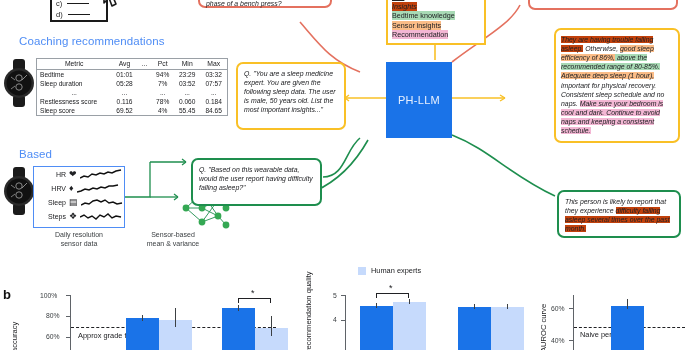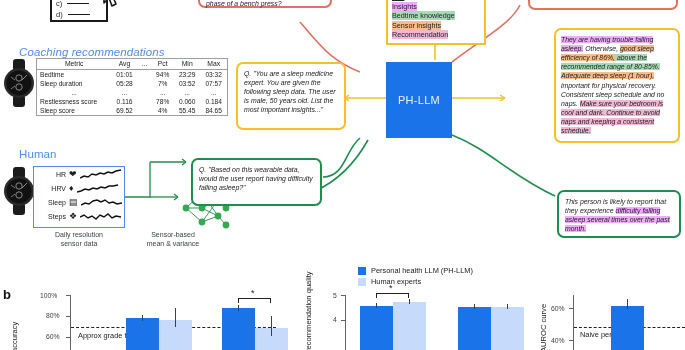"Insights" .hl-ins { background: #f0abfc -> #c2410c; font-style: none -> italic }
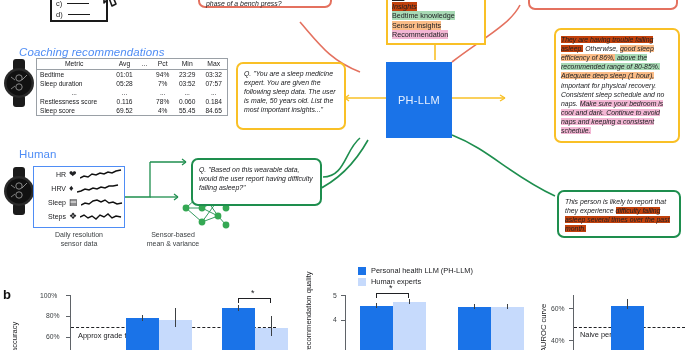"Coaching recommendations" div.abs { font-style: italic -> none; top: 46px -> 35px }
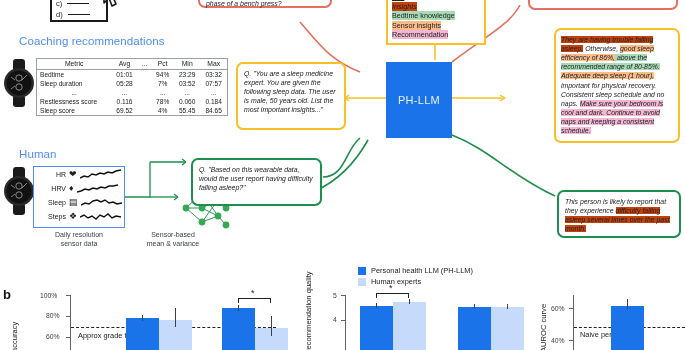"Human" div.abs { text: Human -> Based }
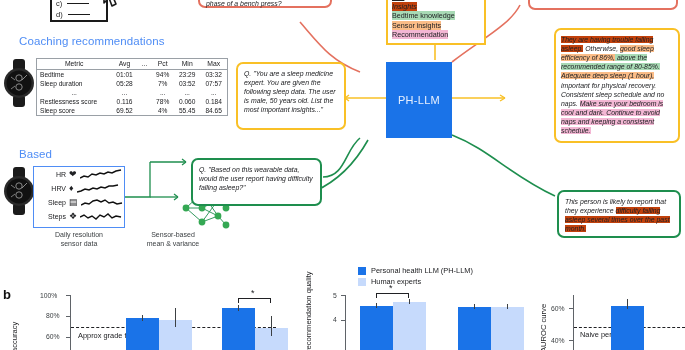"Personal health LLM (PH-LLM)" div { html: <div> <span></span> <span>Personal health LLM (PH-LLM)</span> </div> -> none }
